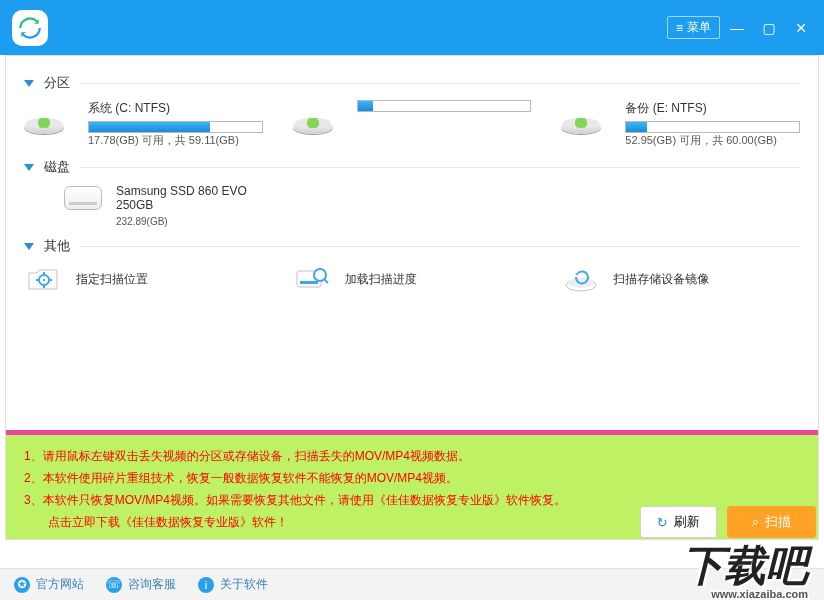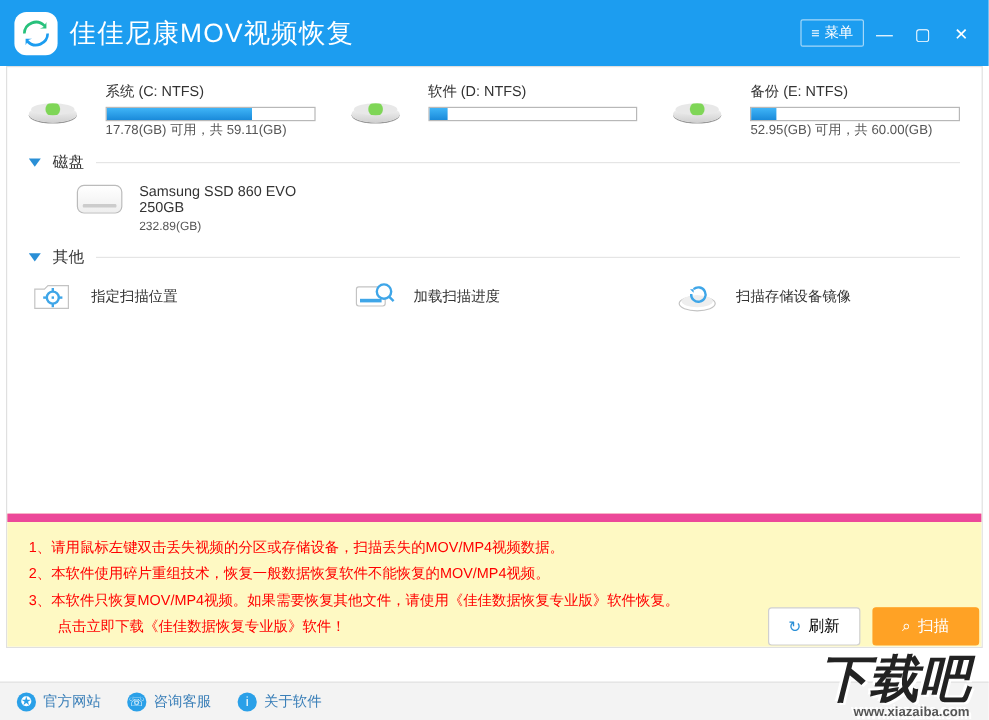"佳佳尼康MOV视频恢复" div.title-text { html: <div>佳佳尼康MOV视频恢复</div> -> none }
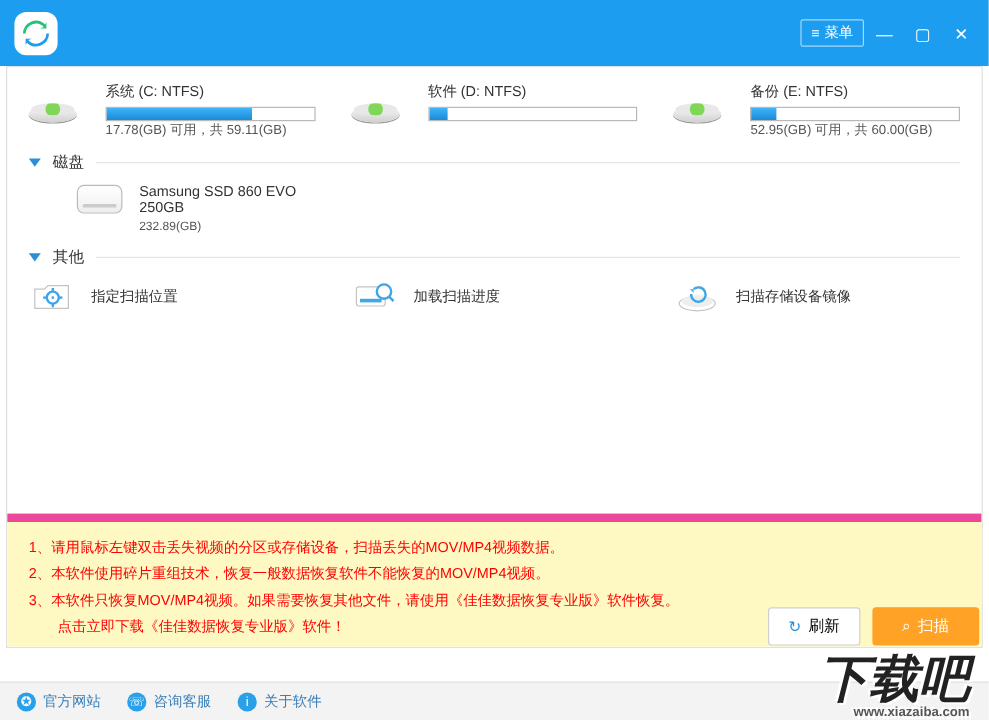"分区" div.section-header { html: none -> <div> <span></span> <span>分区</span> <span></span> </div> }
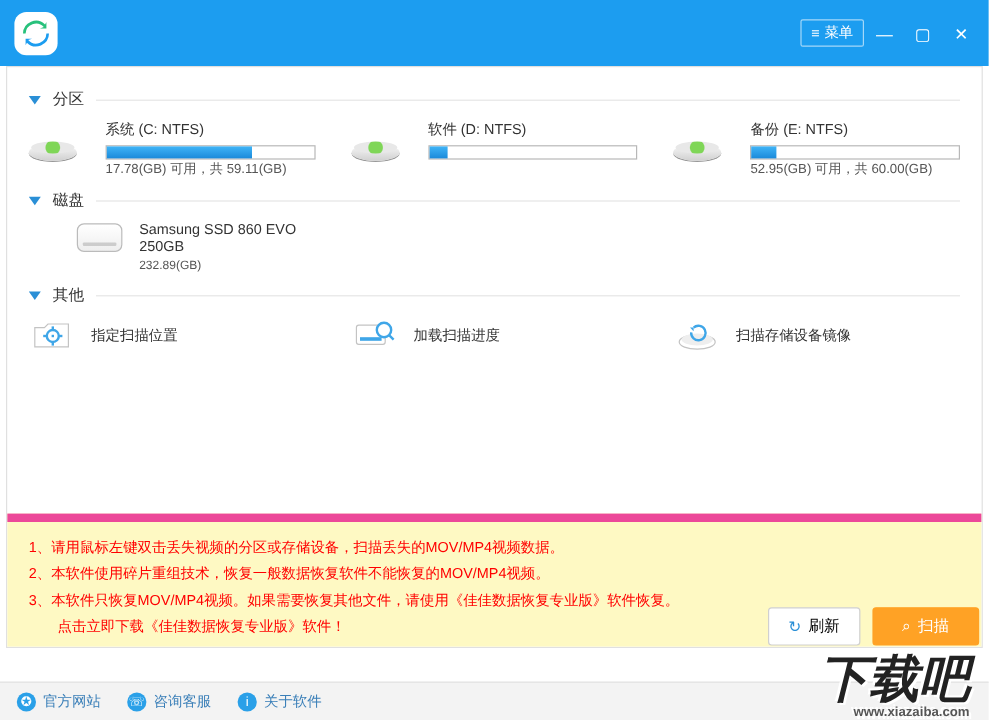"软件 (D: NTFS)" div.part-name { html: <div>软件 (D: NTFS)</div> -> none }
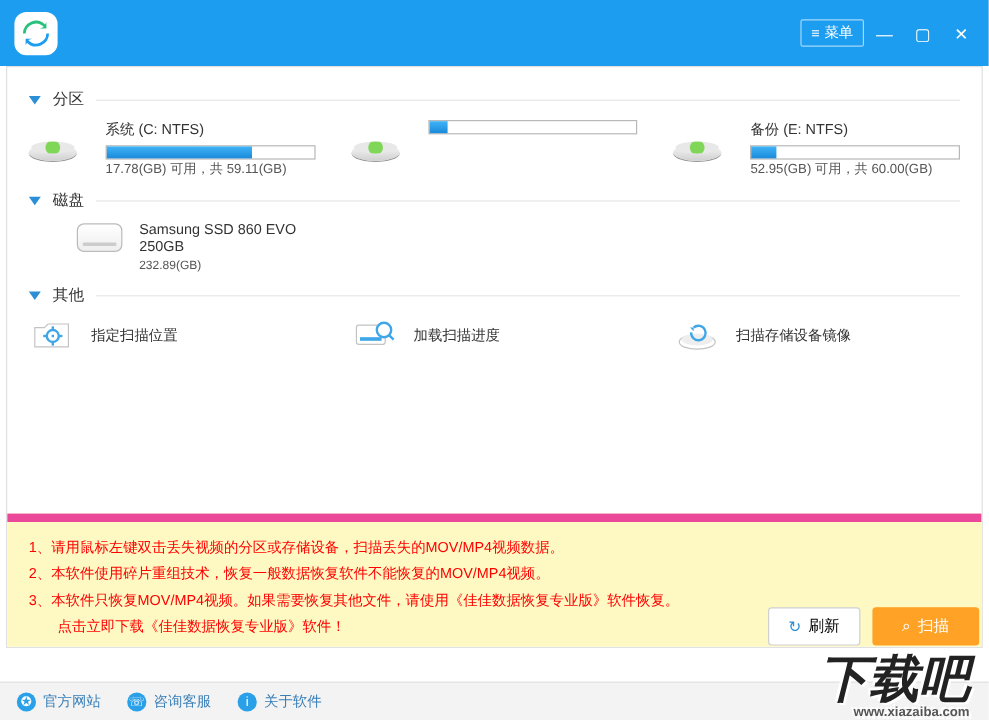"1、请用鼠标左键双击丢失视频的分区或存储设备，扫描丢失的MOV/MP4视频数据。" .notes { background: #fef9c3 -> #bef264; border-top: 7px solid #ec4899 -> 5px solid #ec4899 }
